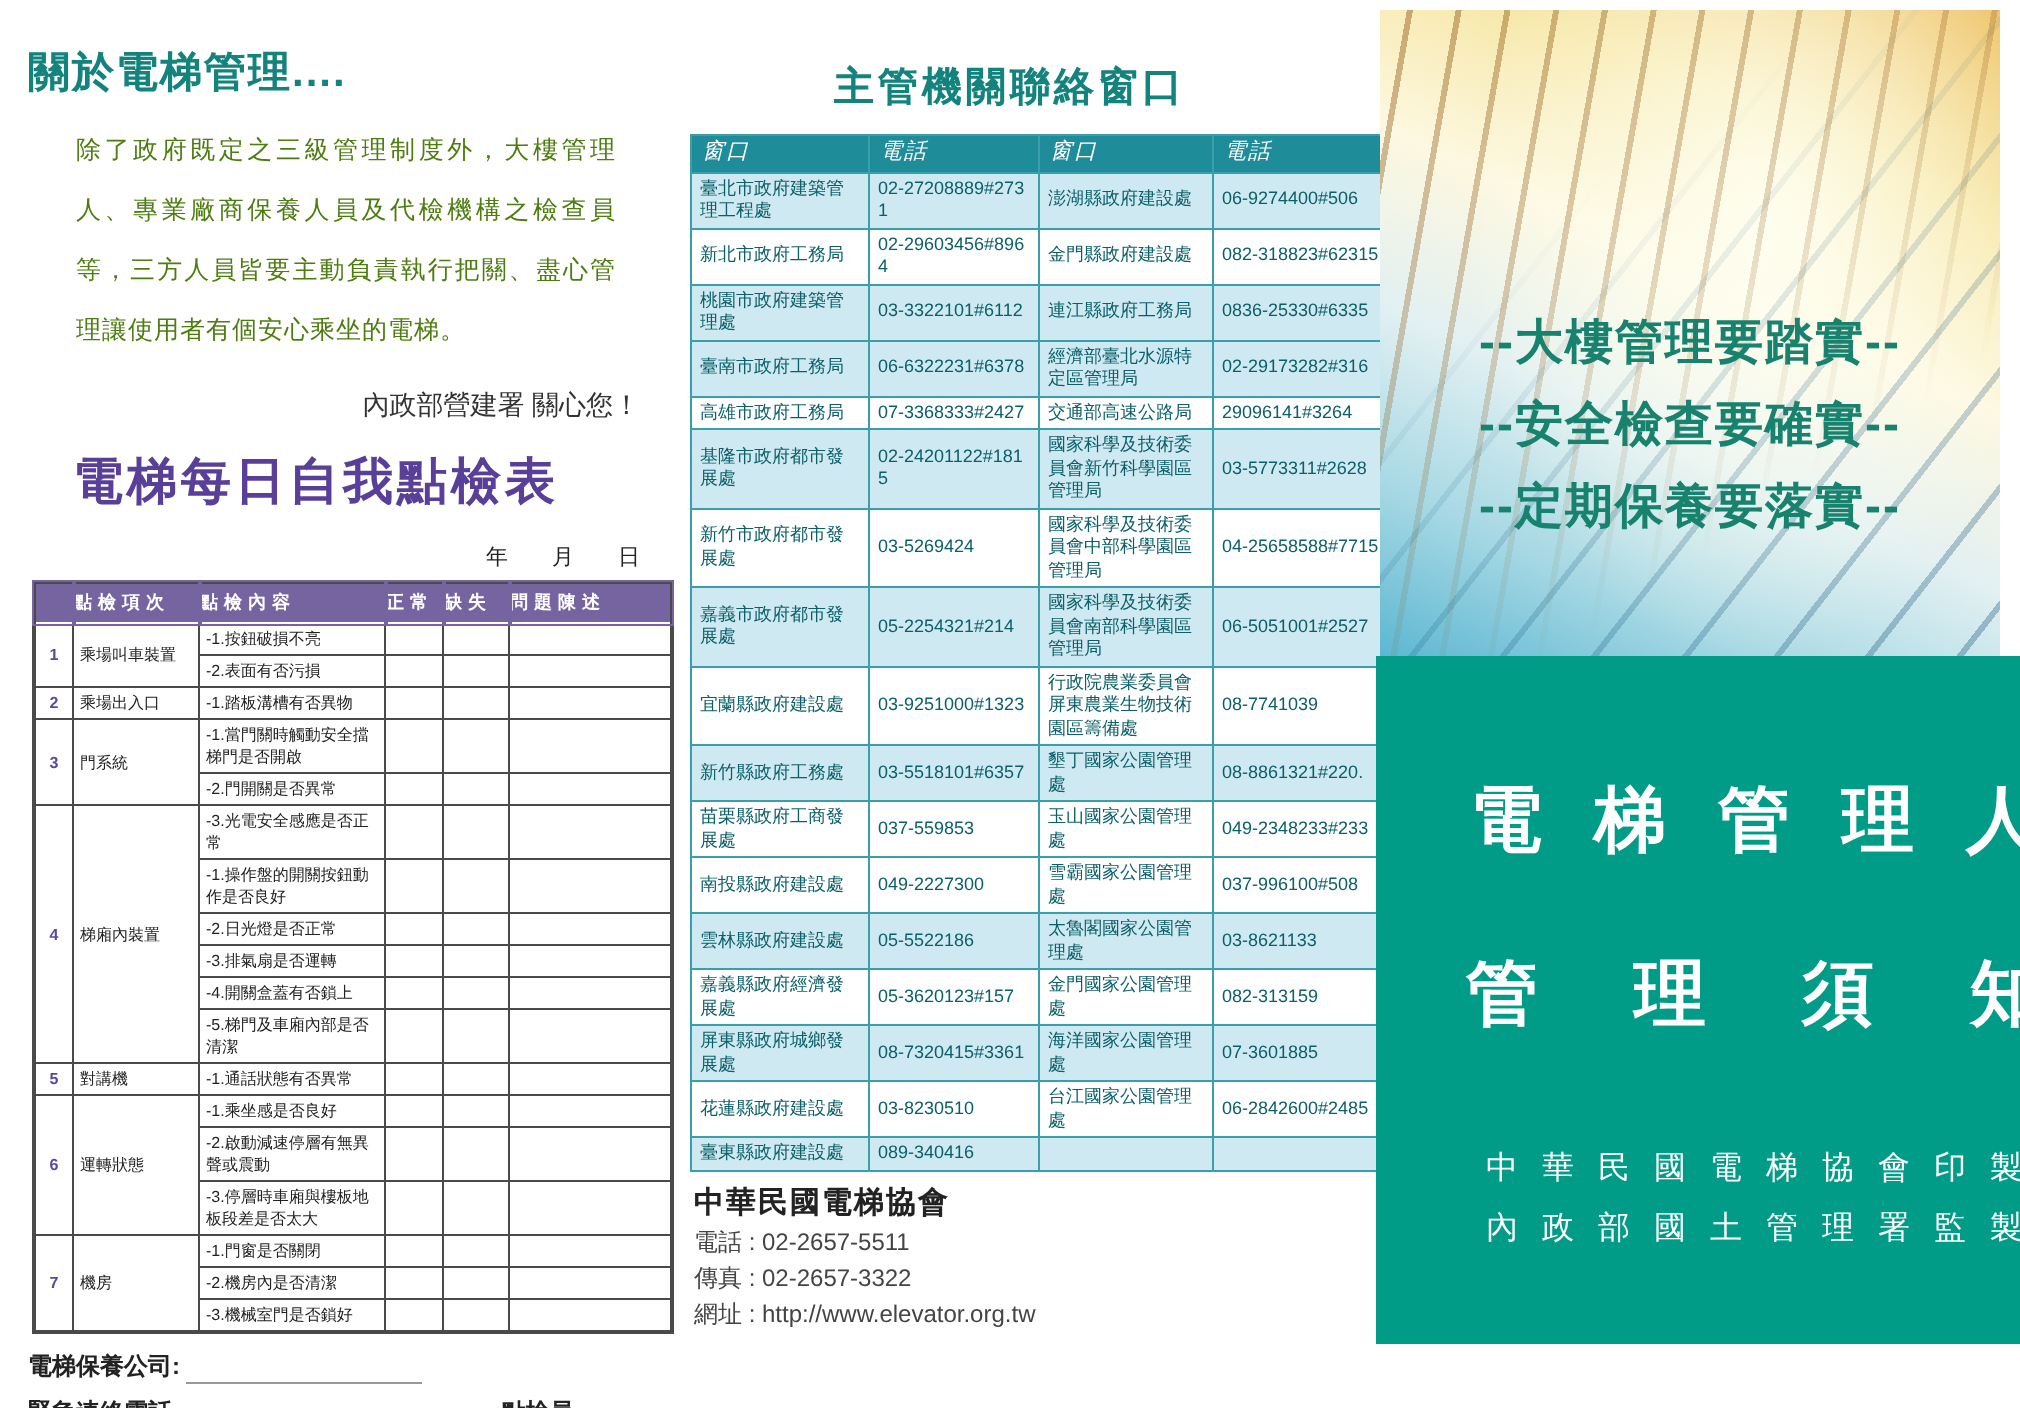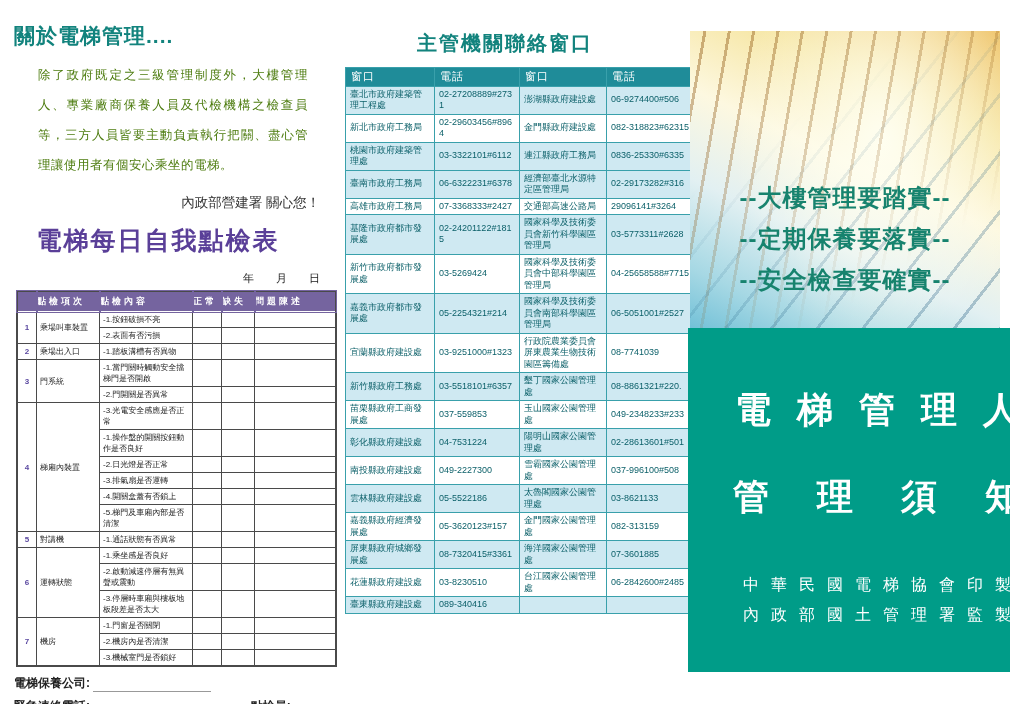"窗口" table.contacts thead th { font-style: none -> italic }
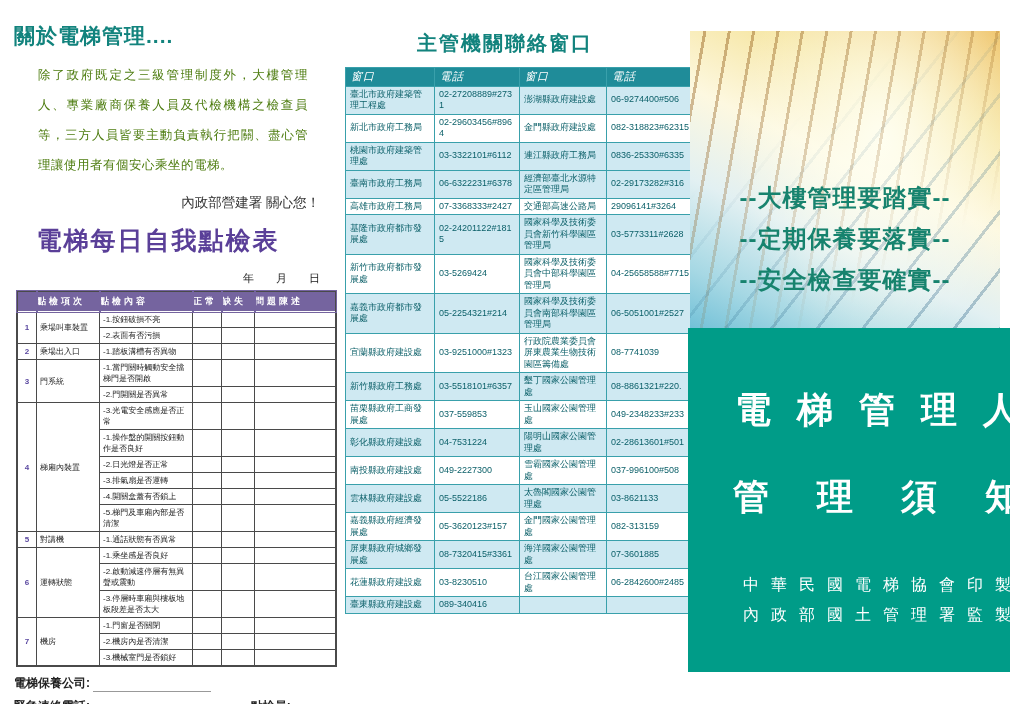"--大樓管理要踏實--" .photo { top: 31px -> 5px }
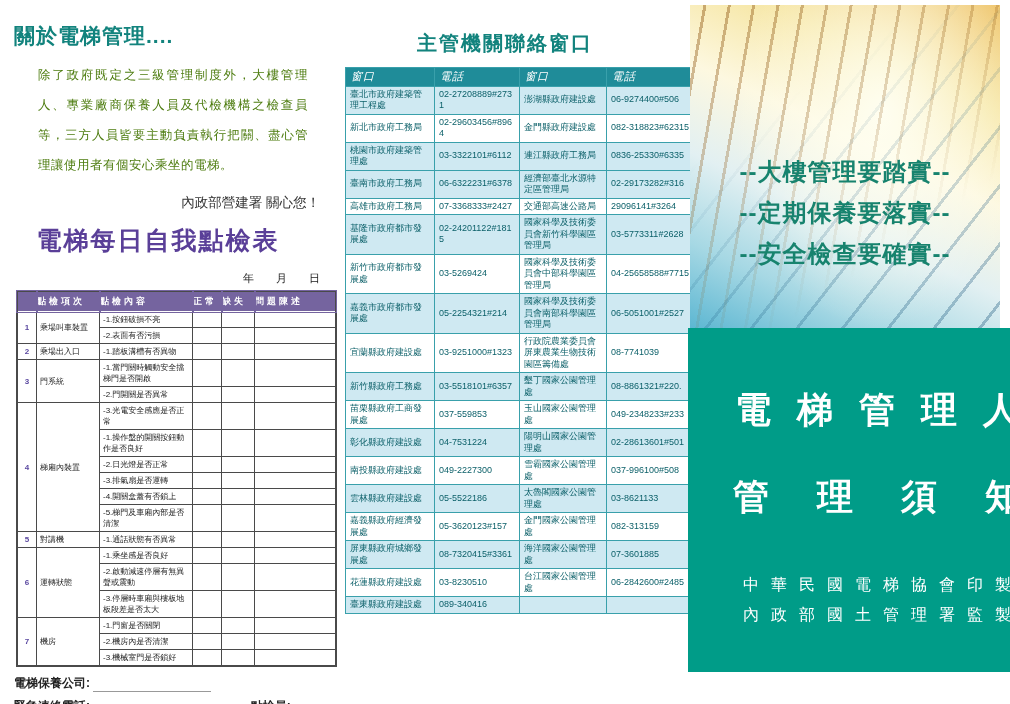"--定期保養要落實--" div.slogan { order: before "--安全檢查要確實--" -> after "--安全檢查要確實--" }
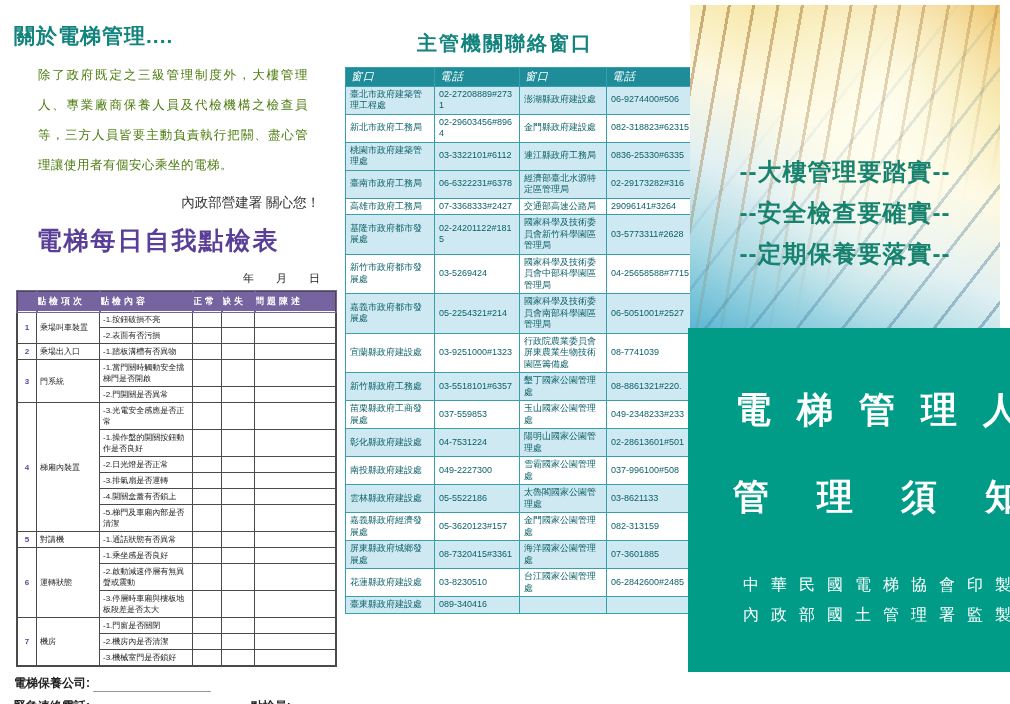"彰化縣政府建設處" tr.alt { html: <tr> <td>彰化縣政府建設處</td> <td>04-7531224</td> <td>陽明山國家公園管理處</td> <td>02-28613601#501</td> </tr> -> none }
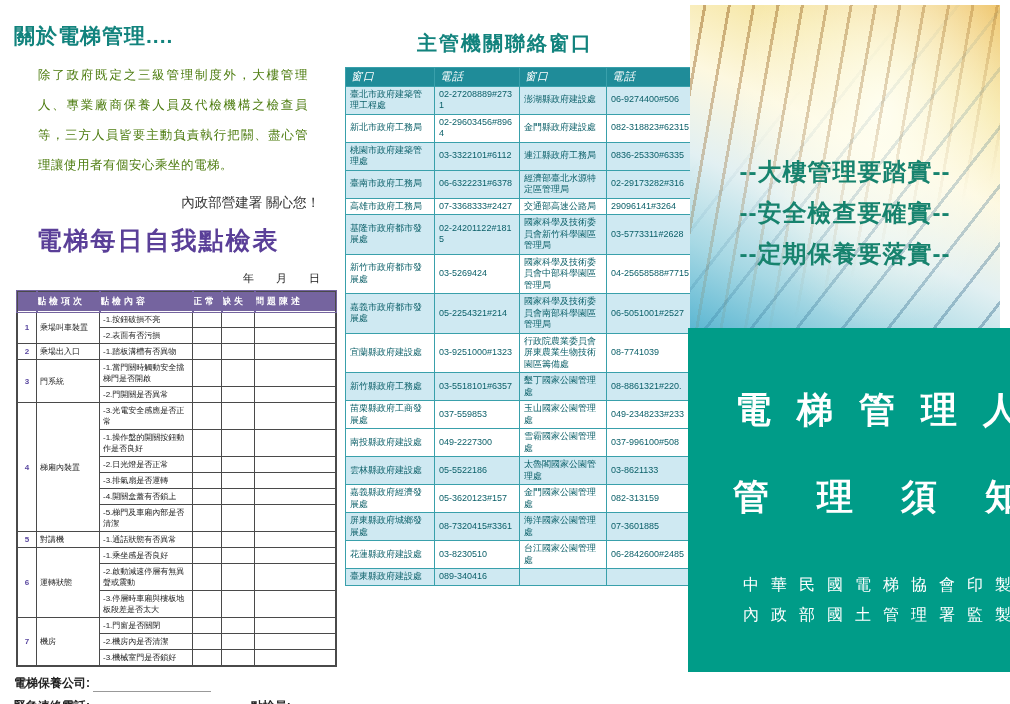"中華民國電梯協會" div.org-block { html: none -> <div> <div>中華民國電梯協會</div> <div>電話 : 02-2657-5511</div> <div>傳真 : 02-2657-3322</div> <div>網址 : http://www.elevator.org.tw</div> </div> }
